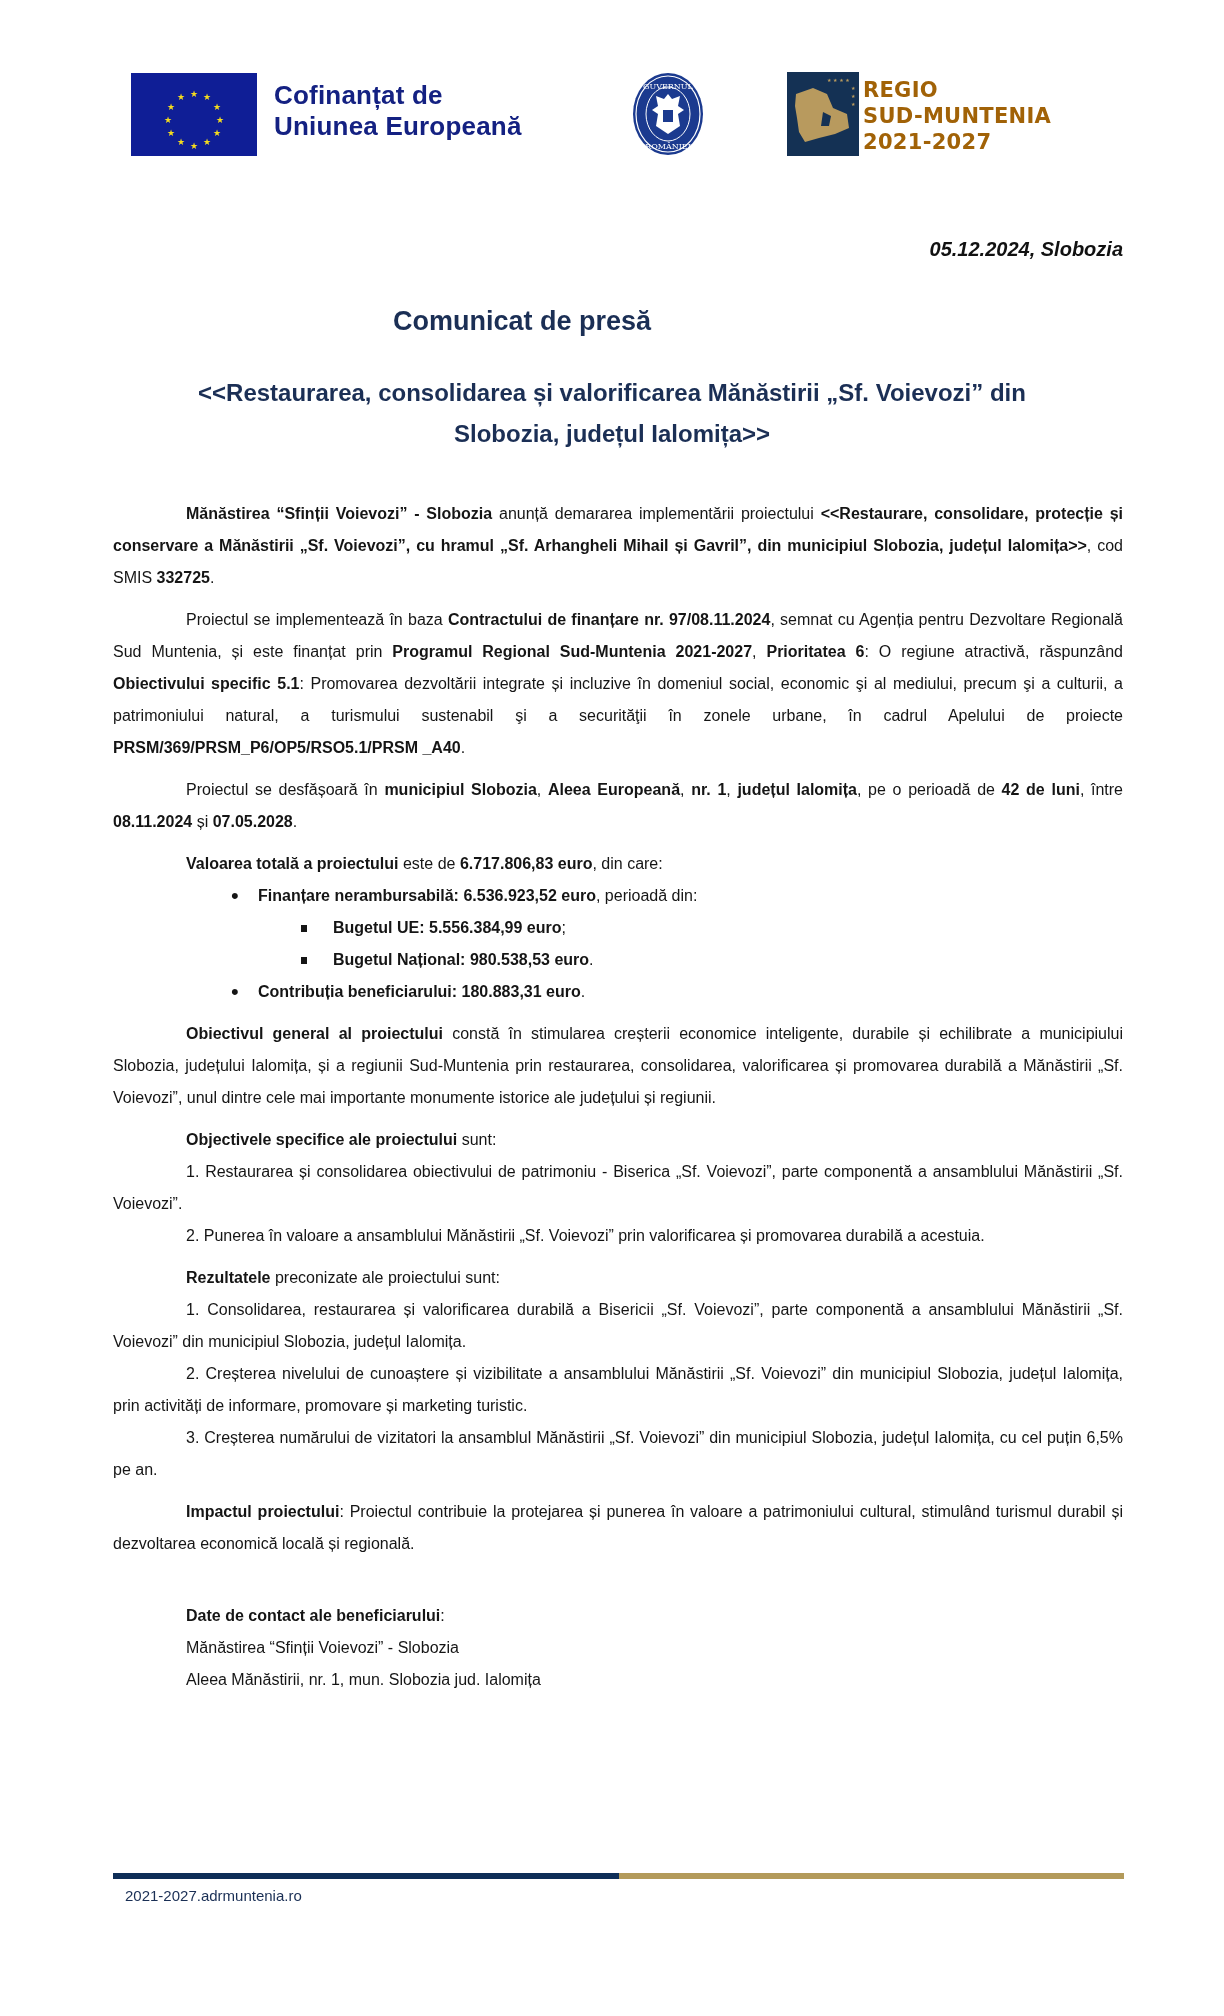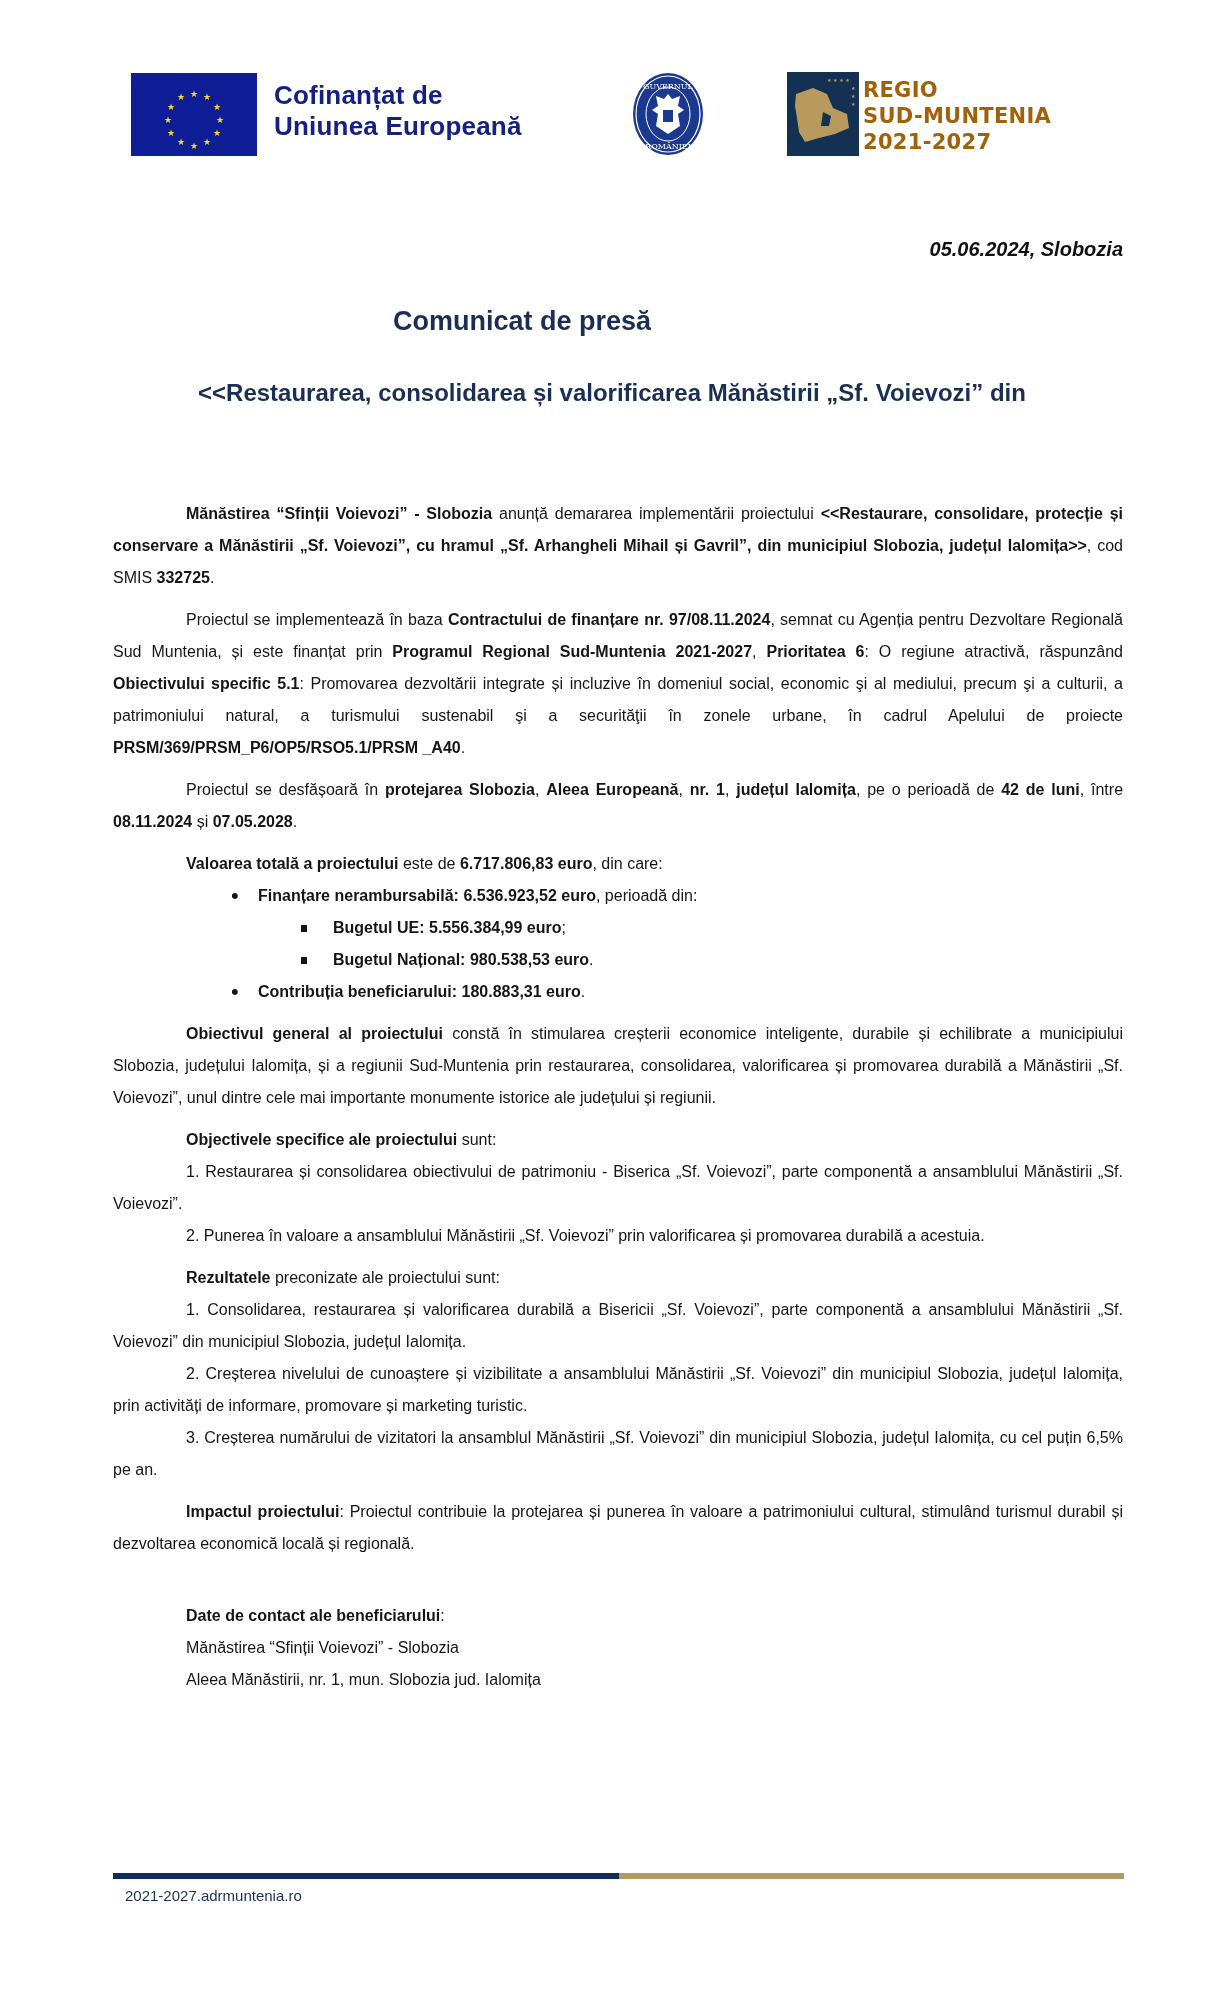"05.06.2024, Slobozia" div.date { text: 05.06.2024 -> 05.12.2024 }
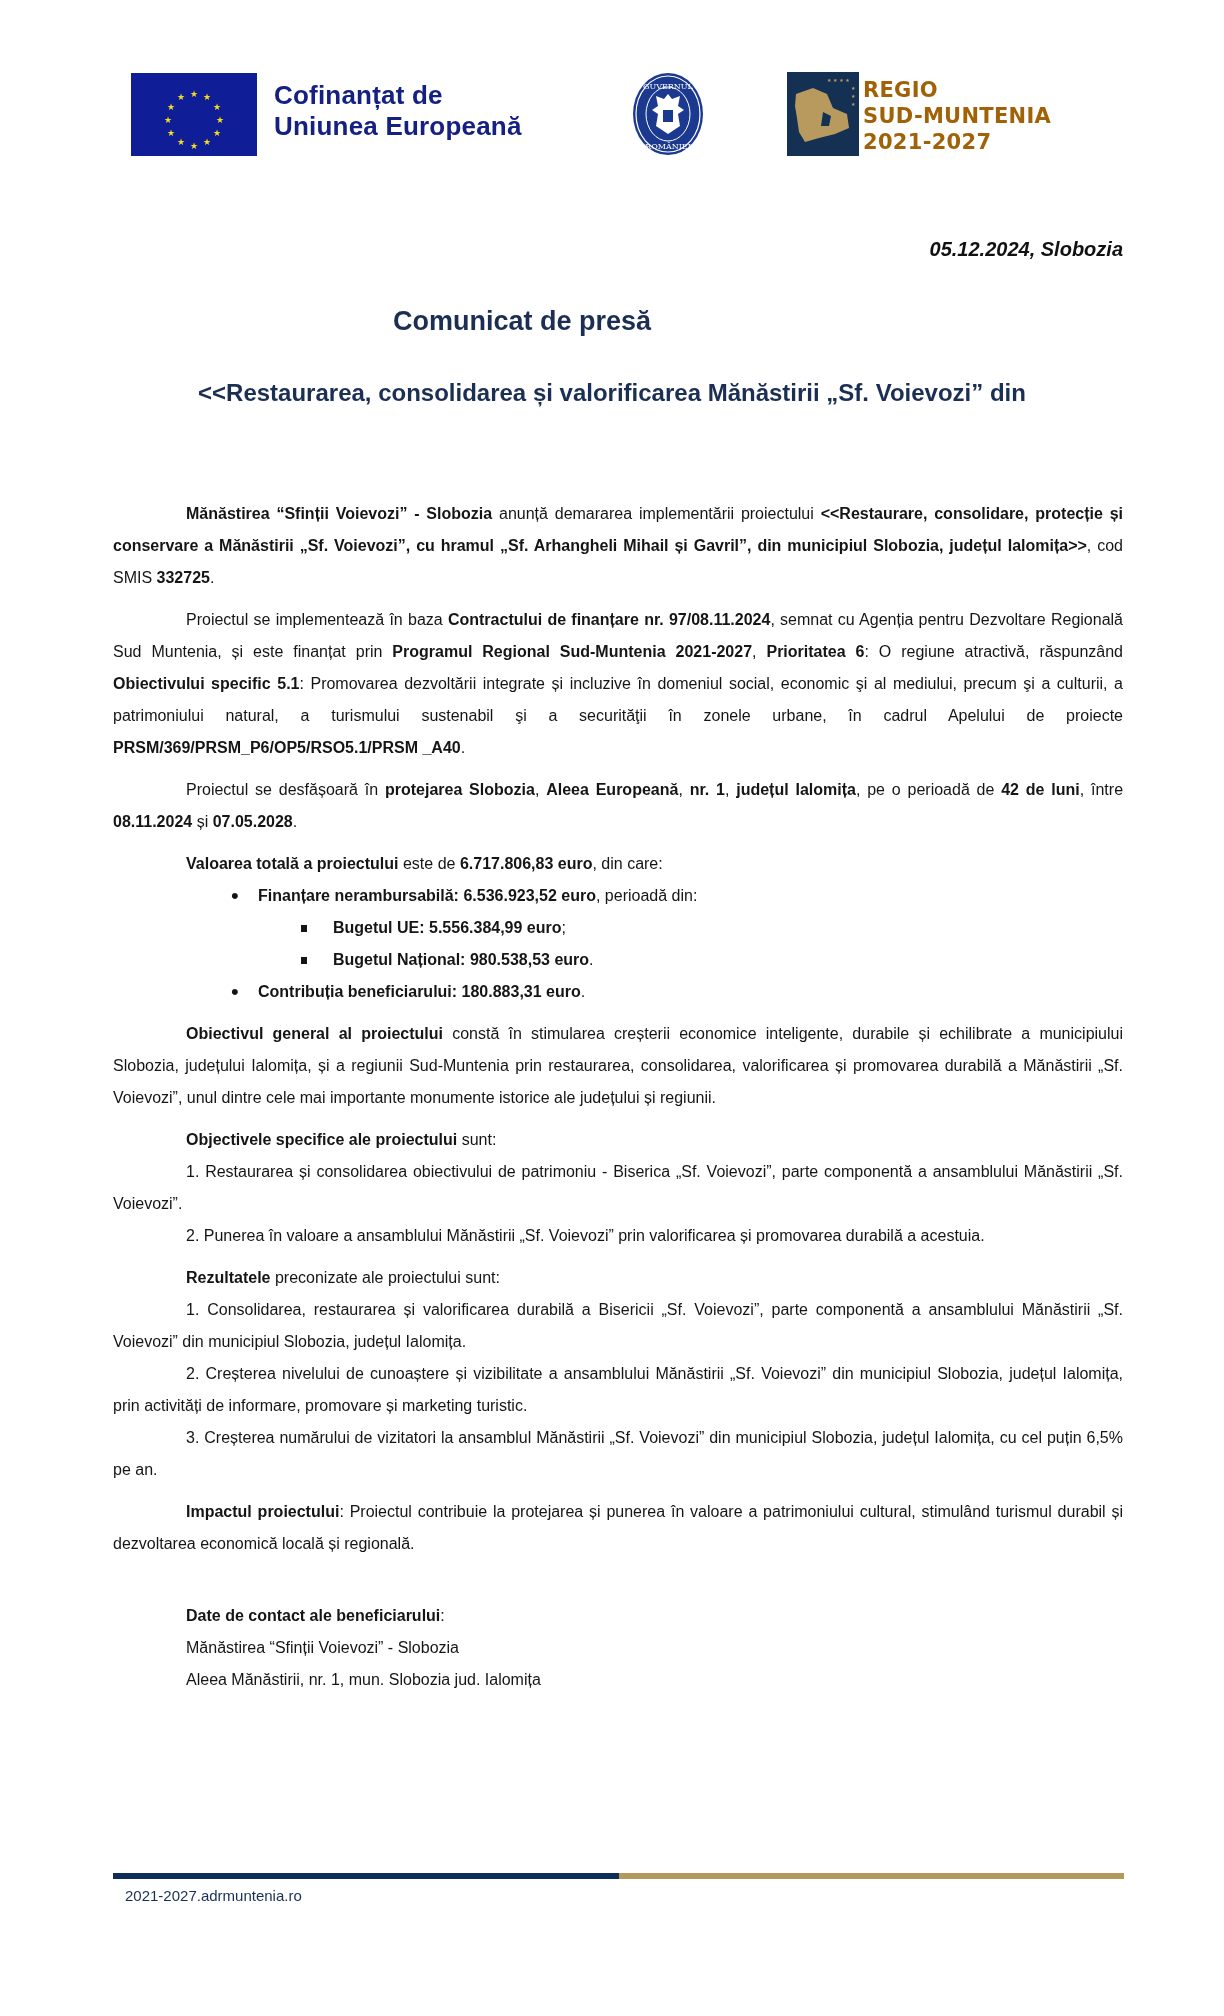"Slobozia, județul Ialomița>>" div { html: none -> <div>Slobozia, județul Ialomița&gt;&gt;</div> }
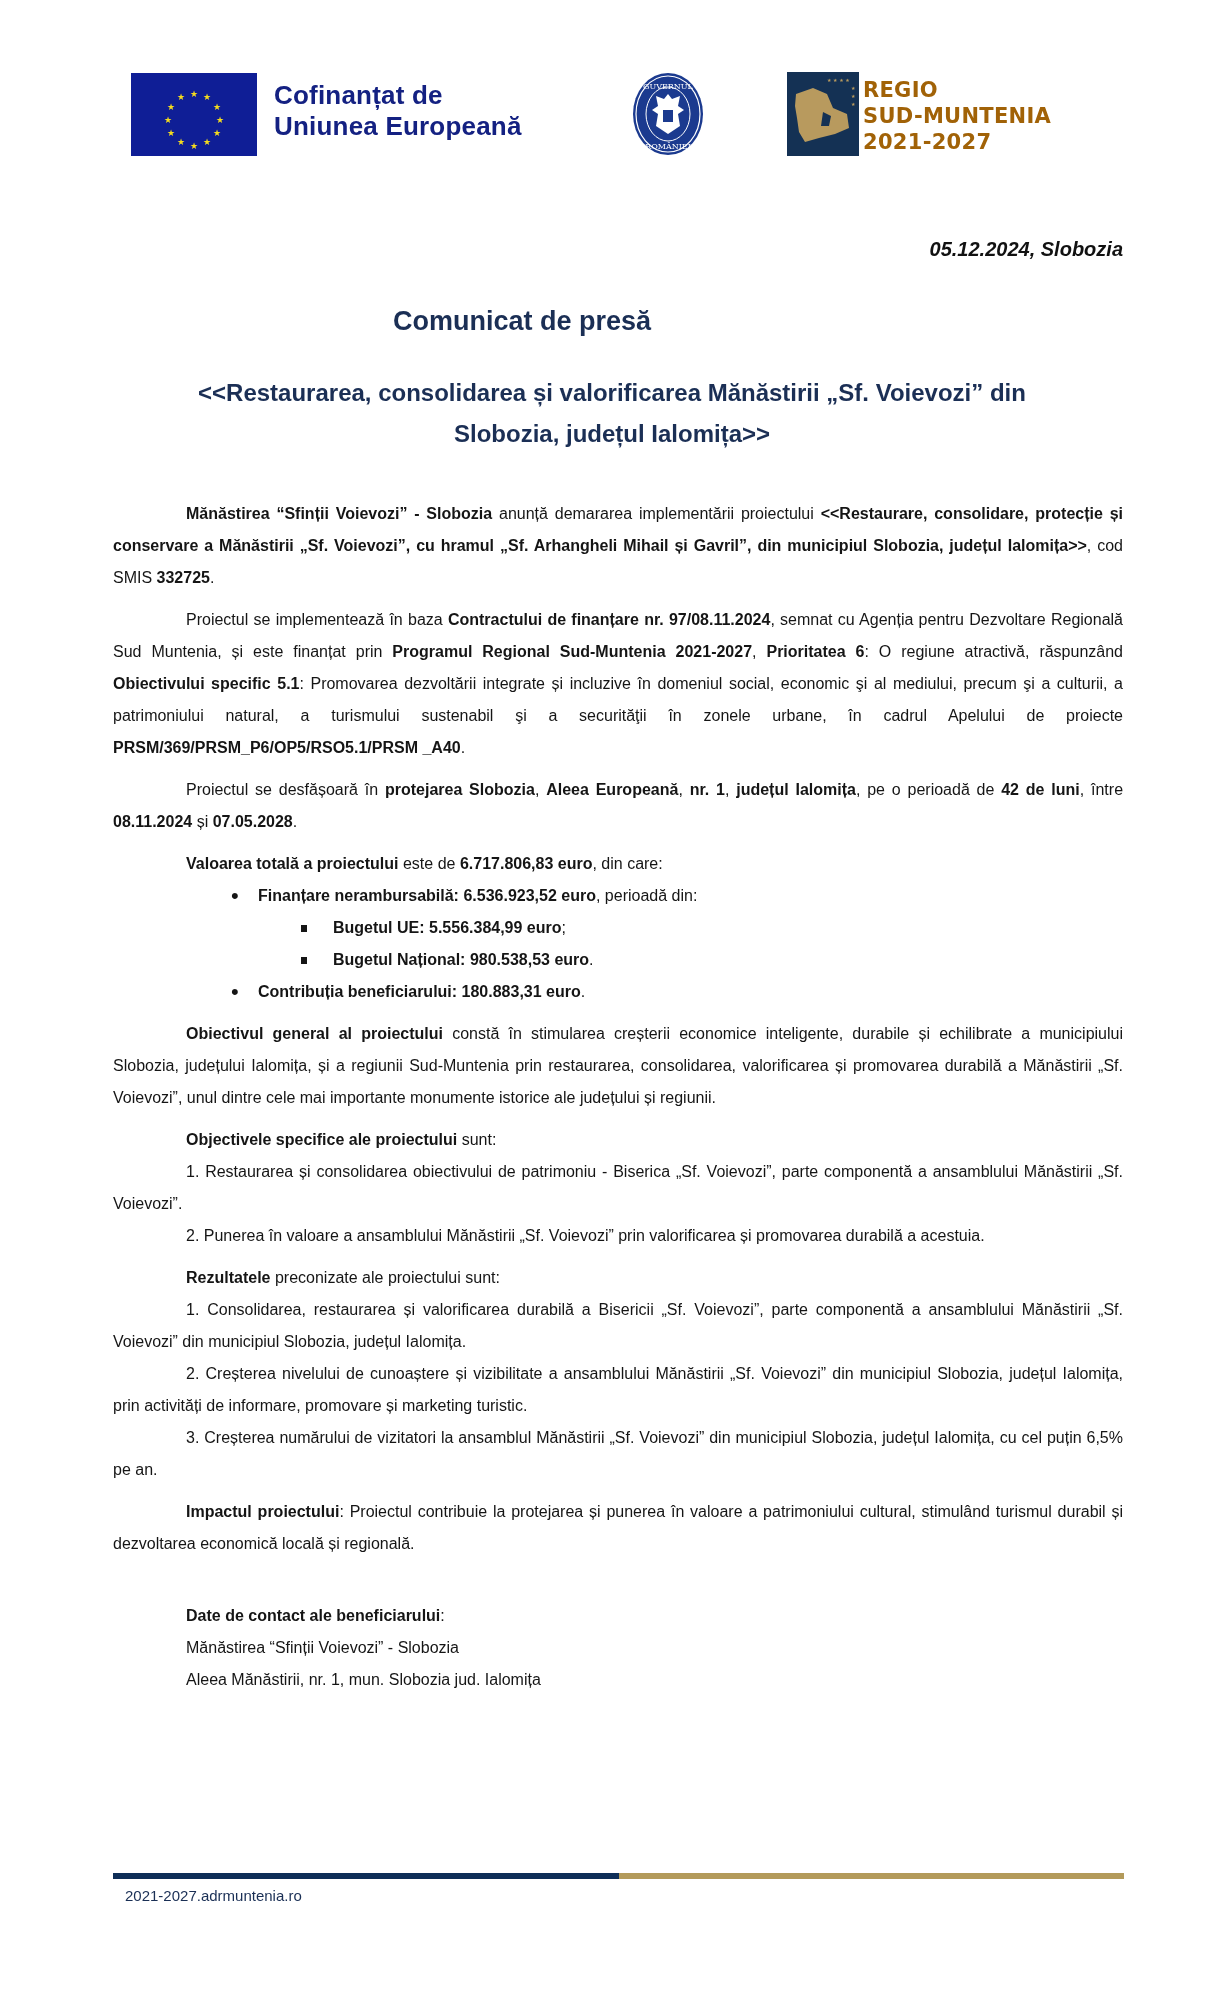"protejarea Slobozia" b { text: protejarea -> municipiul }
